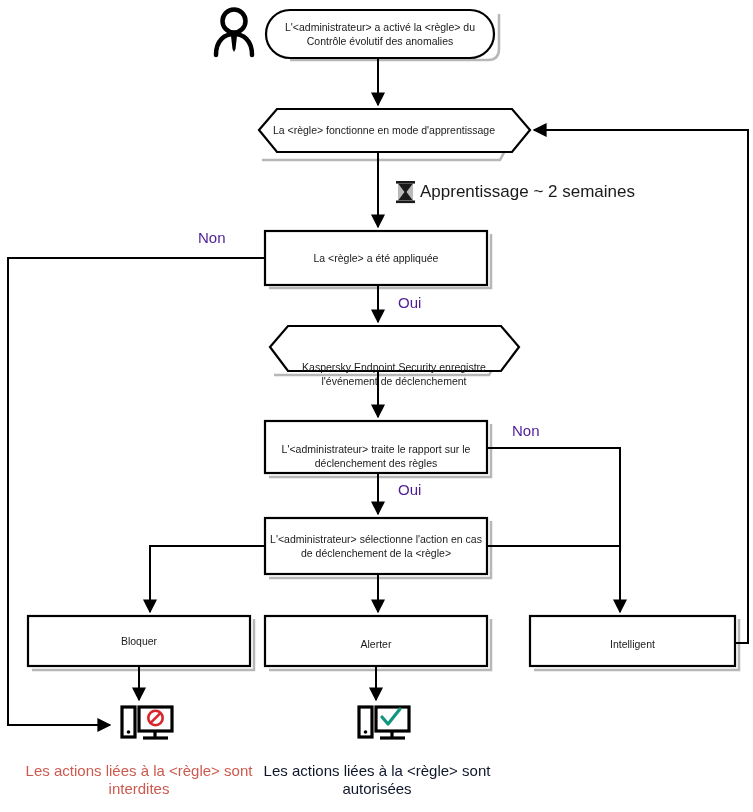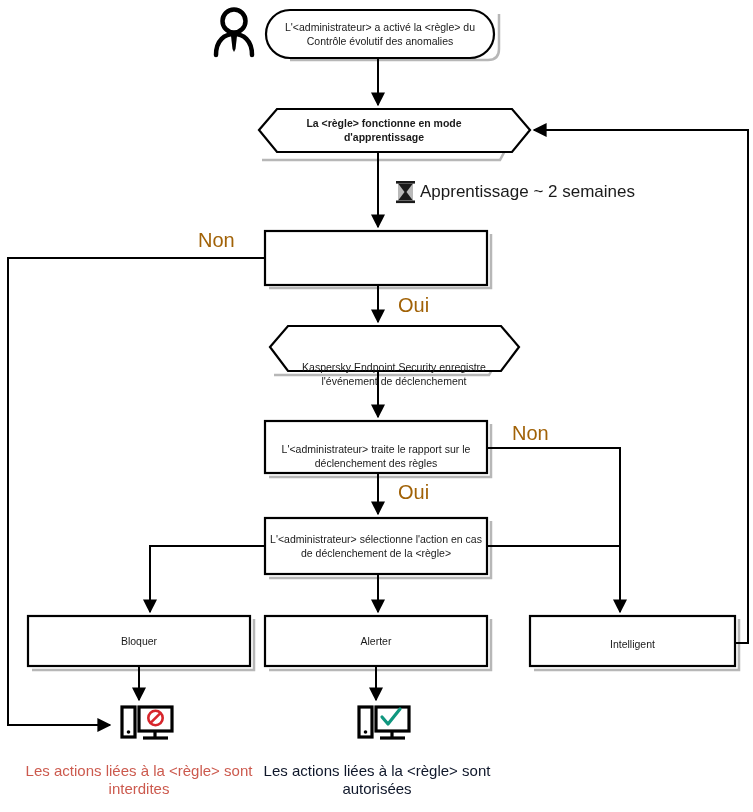"La <règle> fonctionne en mode" div.node-text { font-weight: bold -> none }
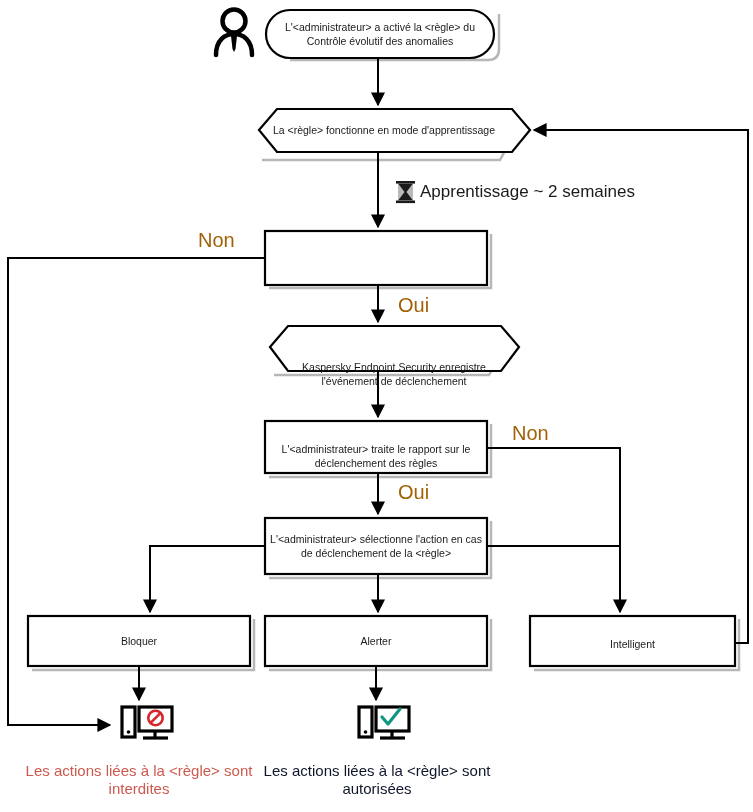"Non" .edge-label { color: #a16207 -> #4c1d95; font-size: 20px -> 15px }
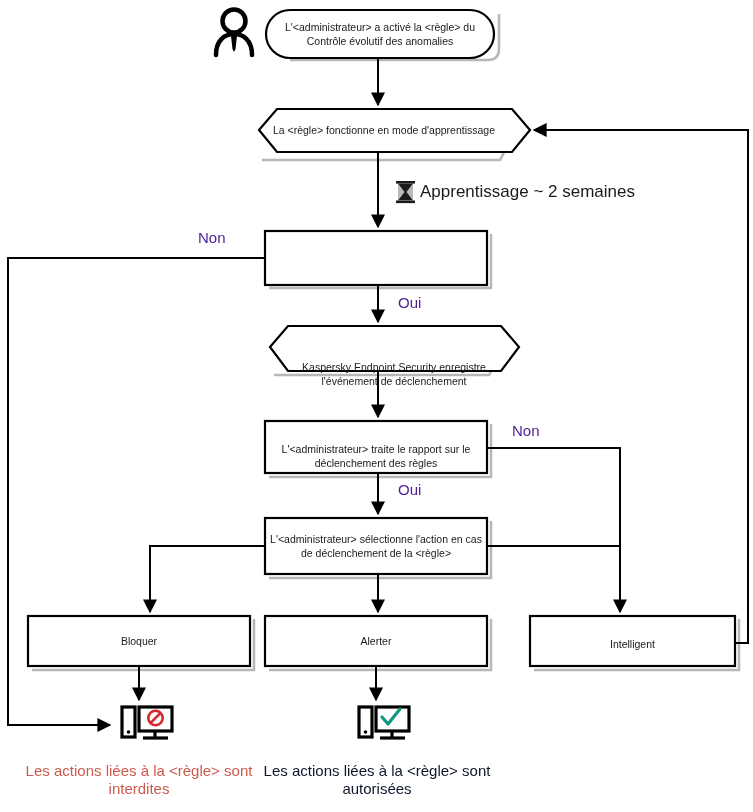"La <règle> a été appliquée" div.node-text { html: none -> <div>La &lt;règle&gt; a été appliquée</div> }
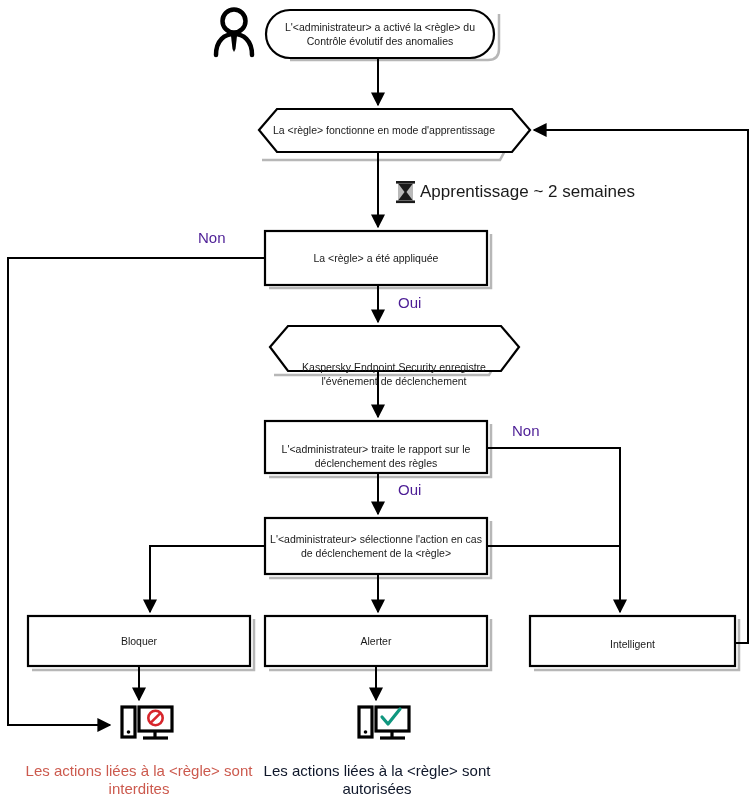"Alerter" div.node-text { height: 46px -> 52px }
